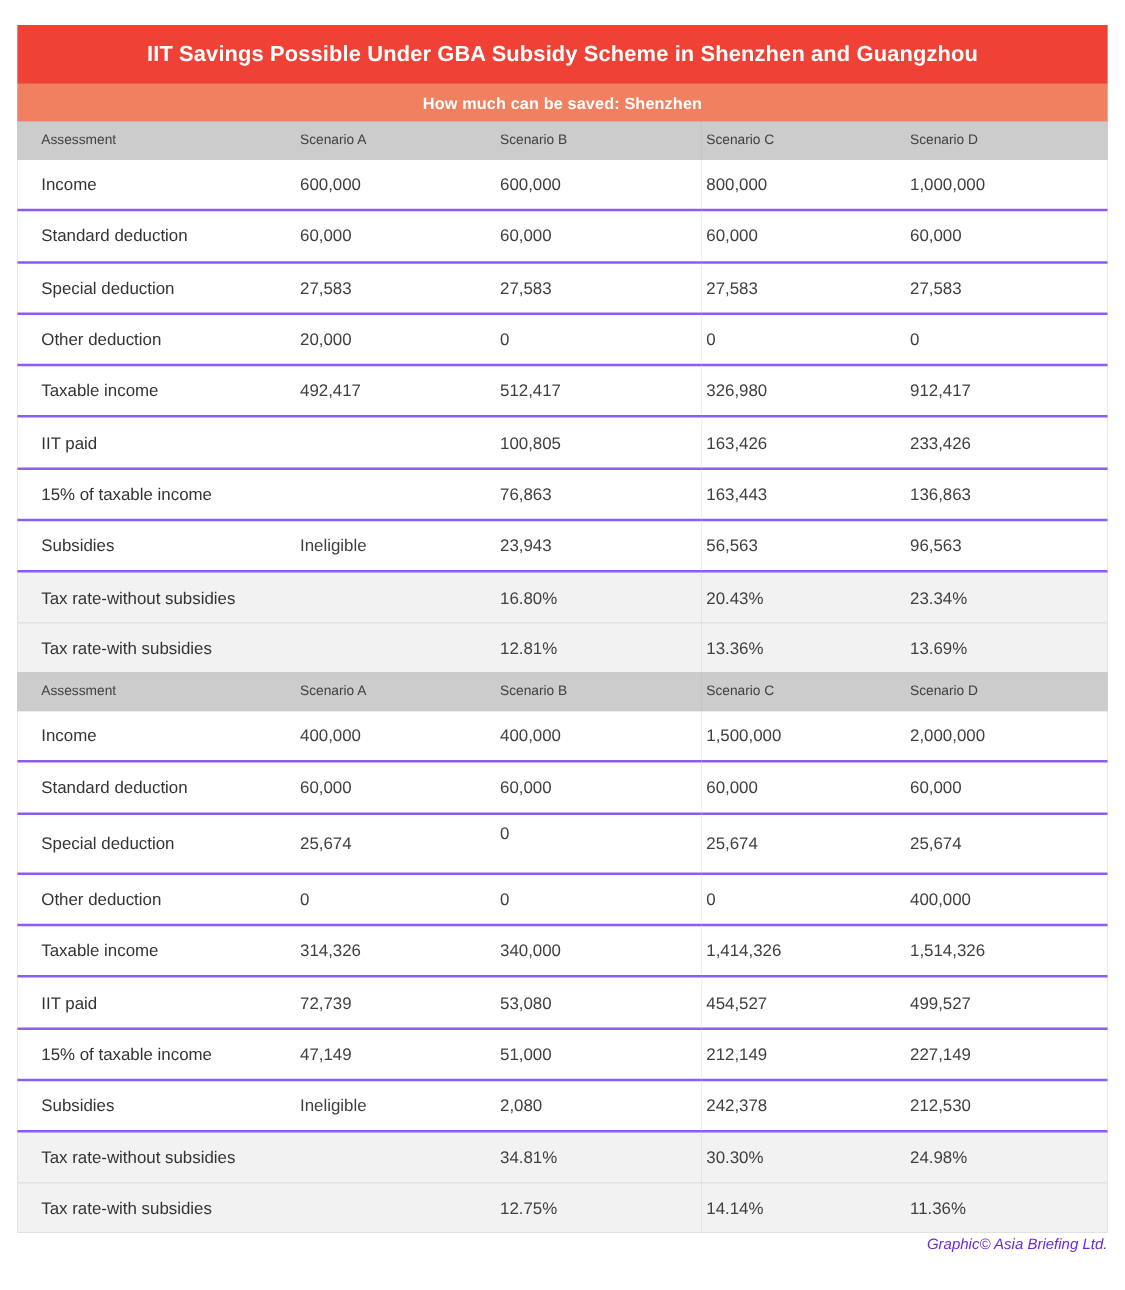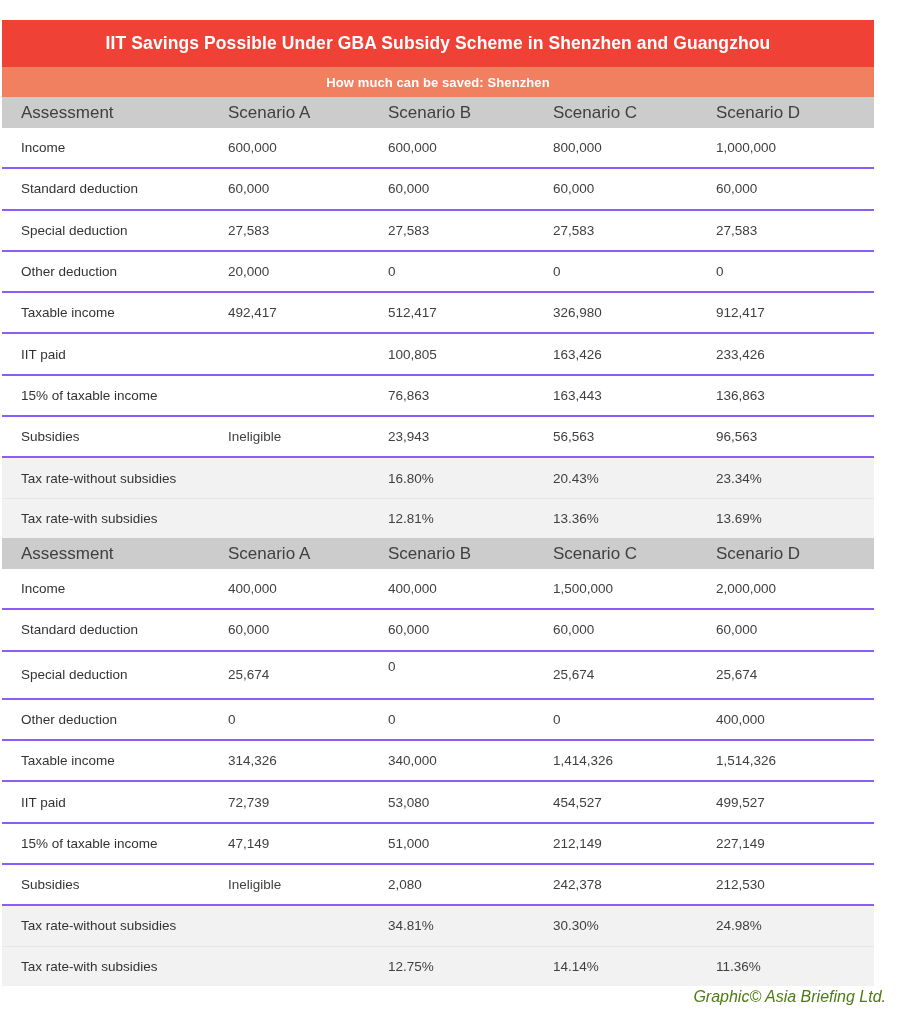"IIT Savings Possible Under GBA" .graphic { left: 2px -> 14px }
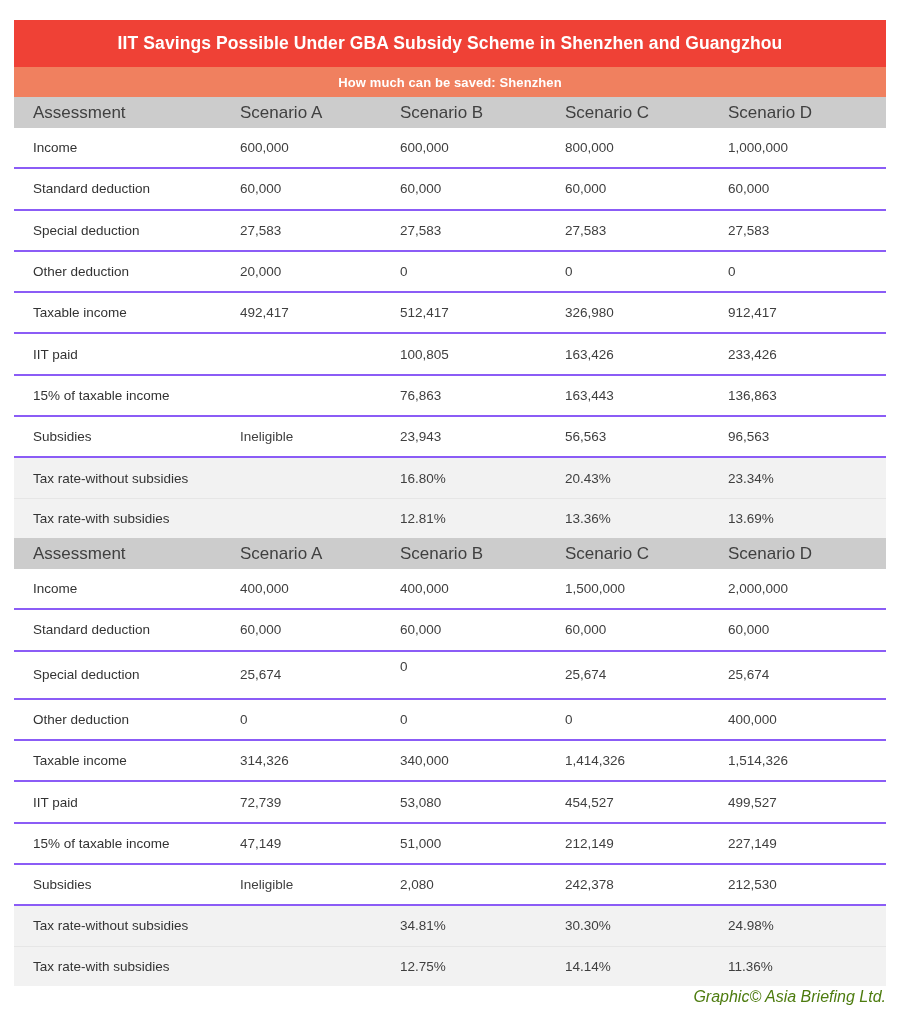"Assessment" thead.col-head th { font-size: 17px -> 11px }
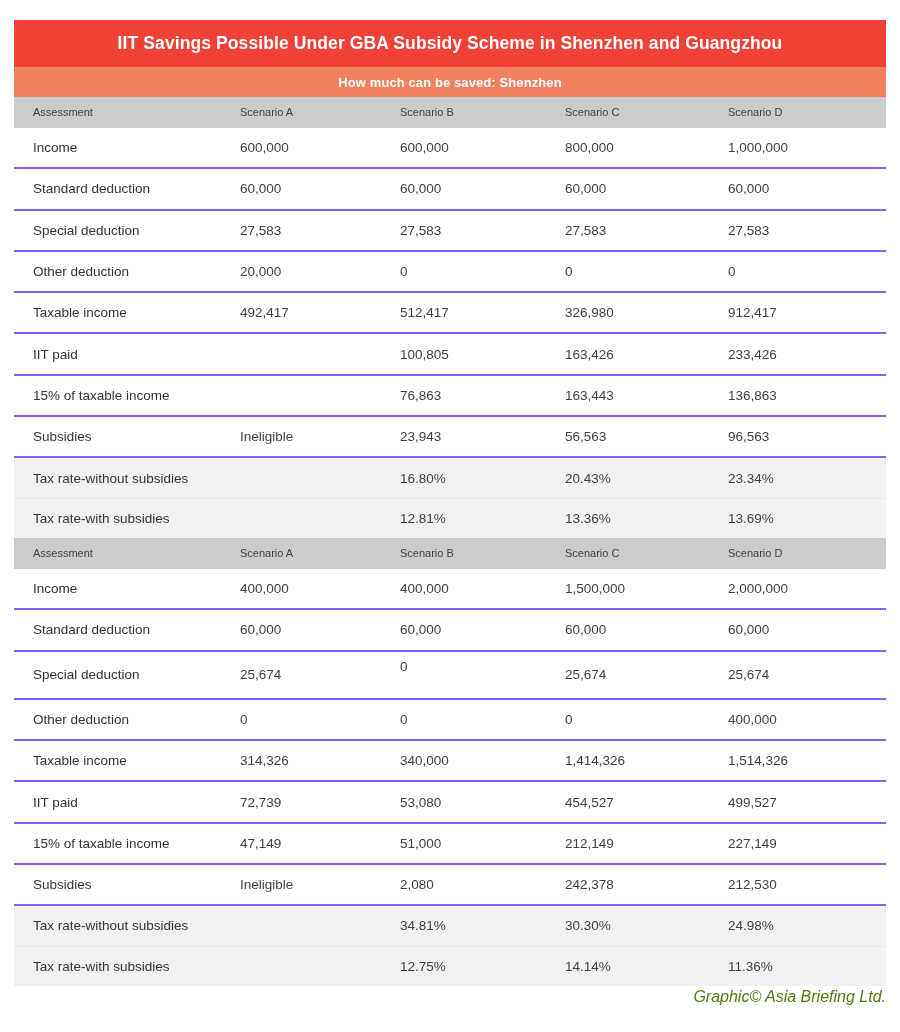"Graphic© Asia Briefing Ltd." .credit { color: #4d7c0f -> #6d28d9; font-size: 16px -> 12px }
